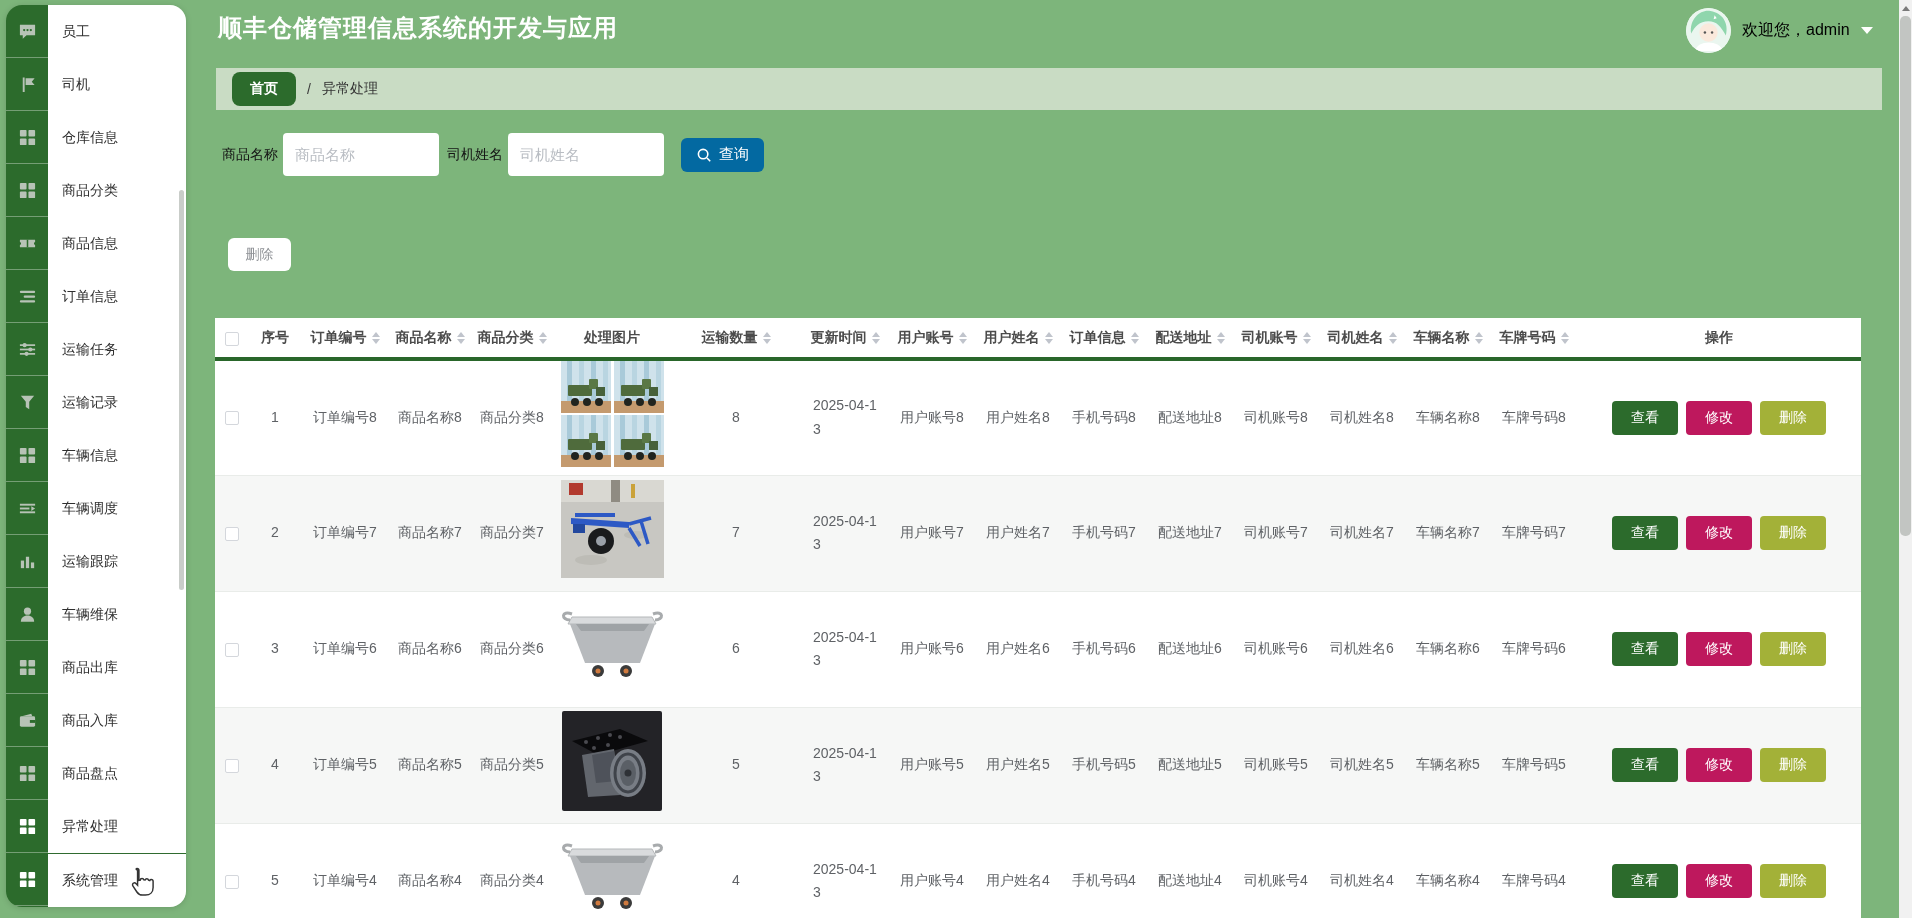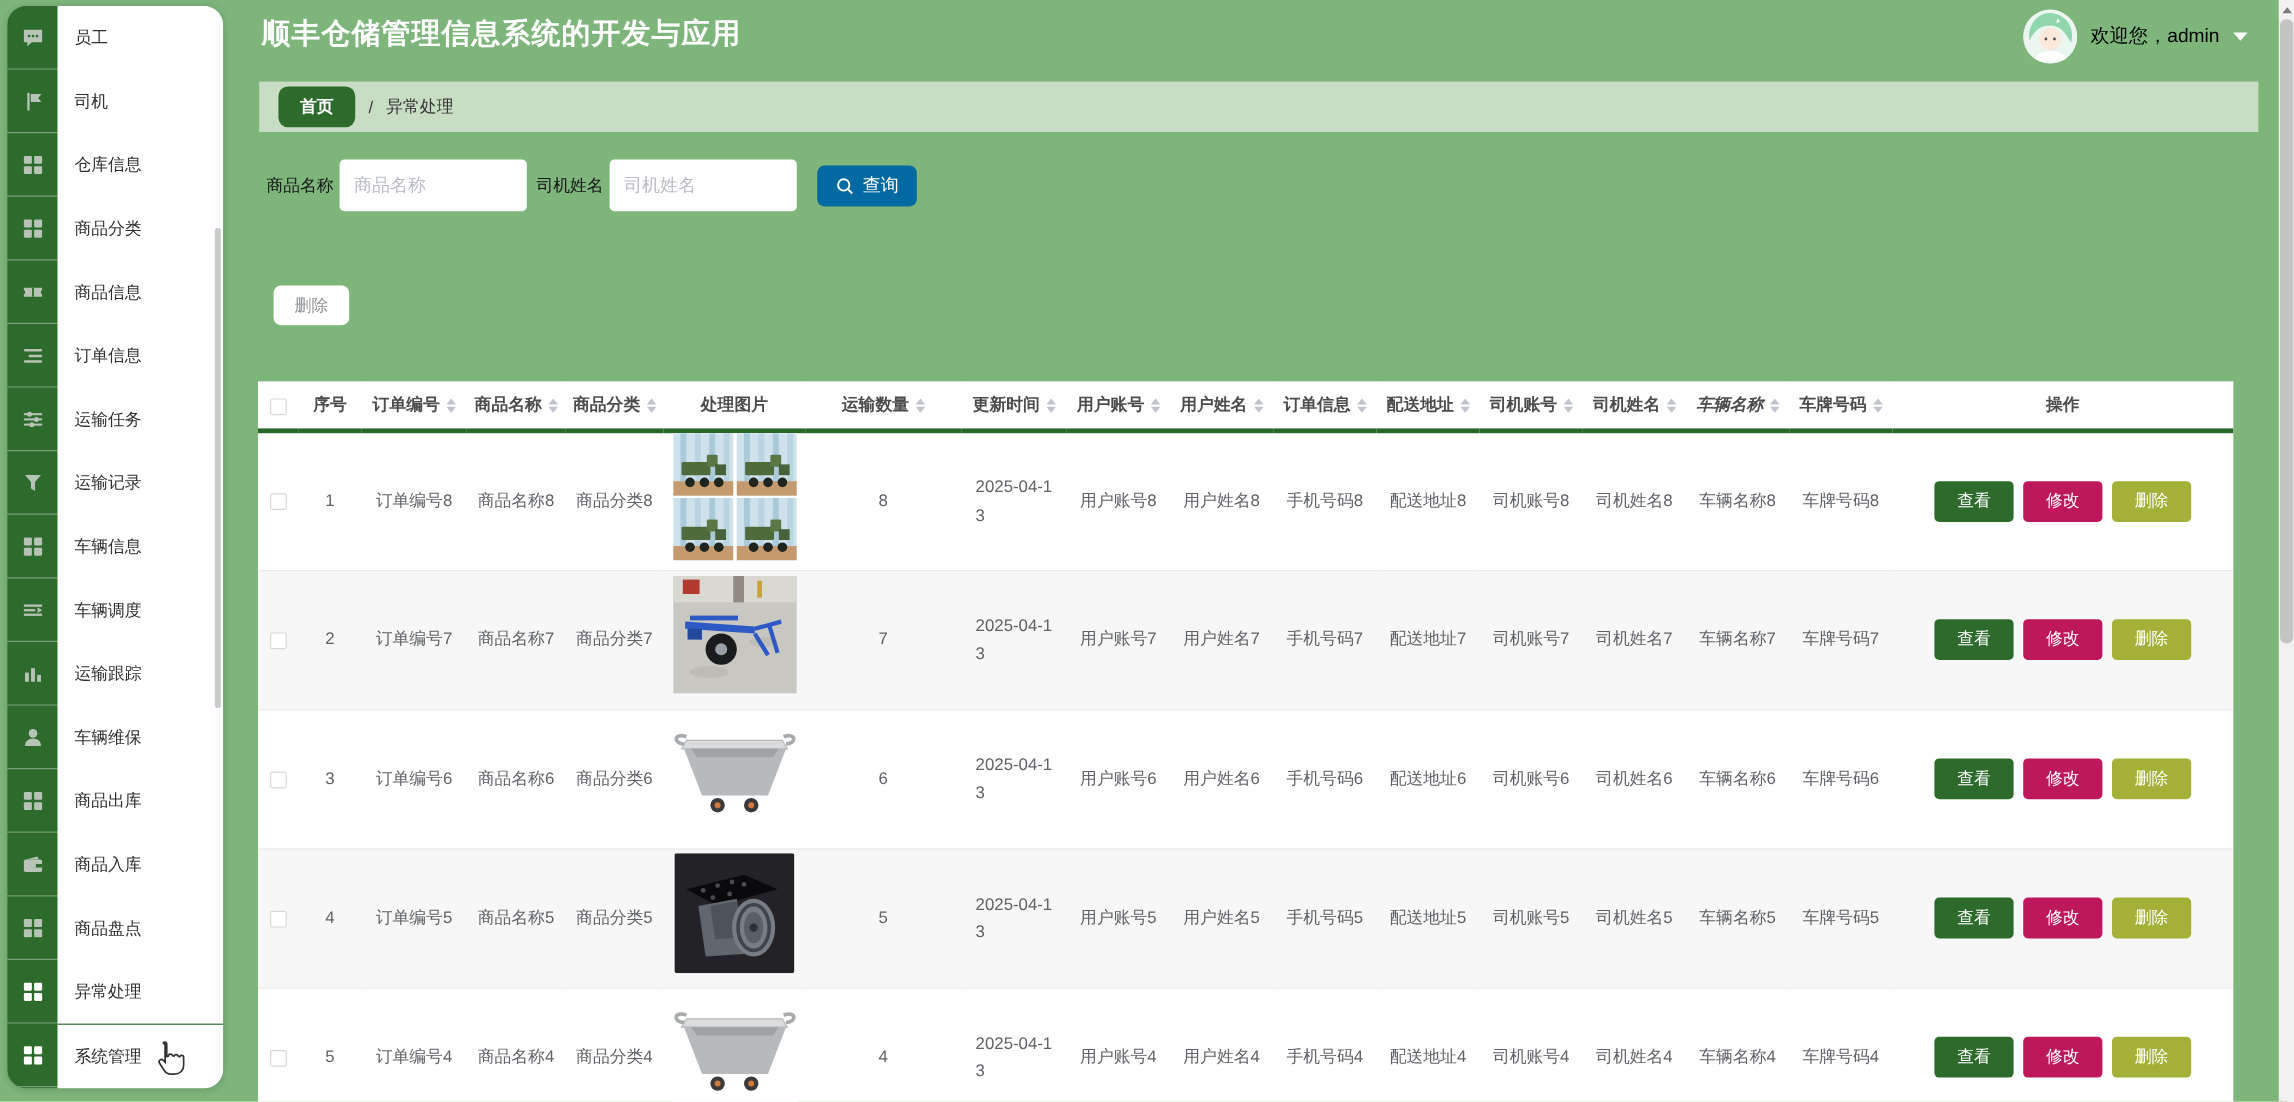"车辆名称" th { font-style: italic -> none }
